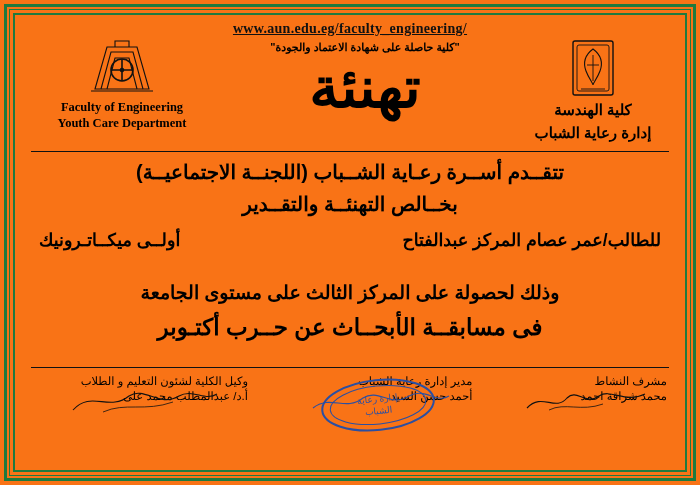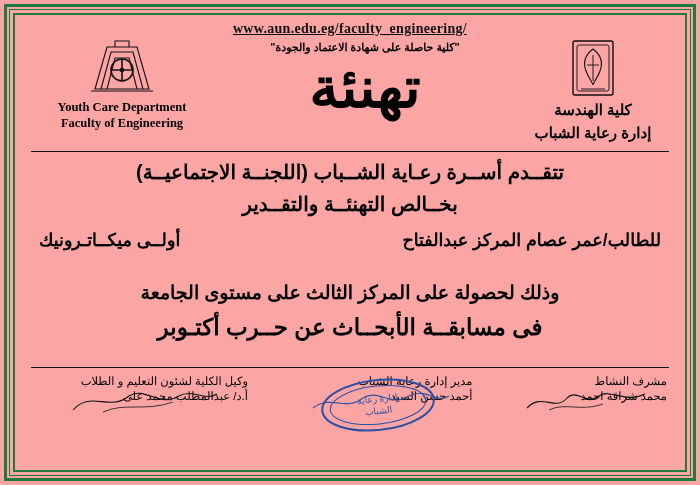"www.aun.edu.eg/faculty_engineering/" .certificate { background: #fca5a5 -> #f97316 }
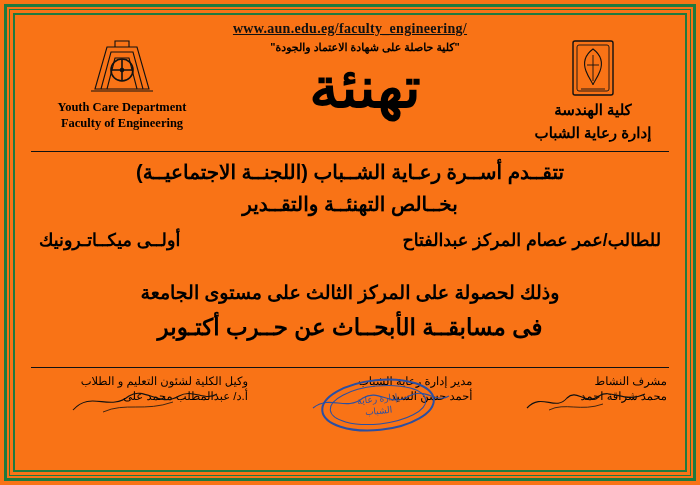"Youth Care Department" div { order: before "Faculty of Engineering" -> after "Faculty of Engineering" }
